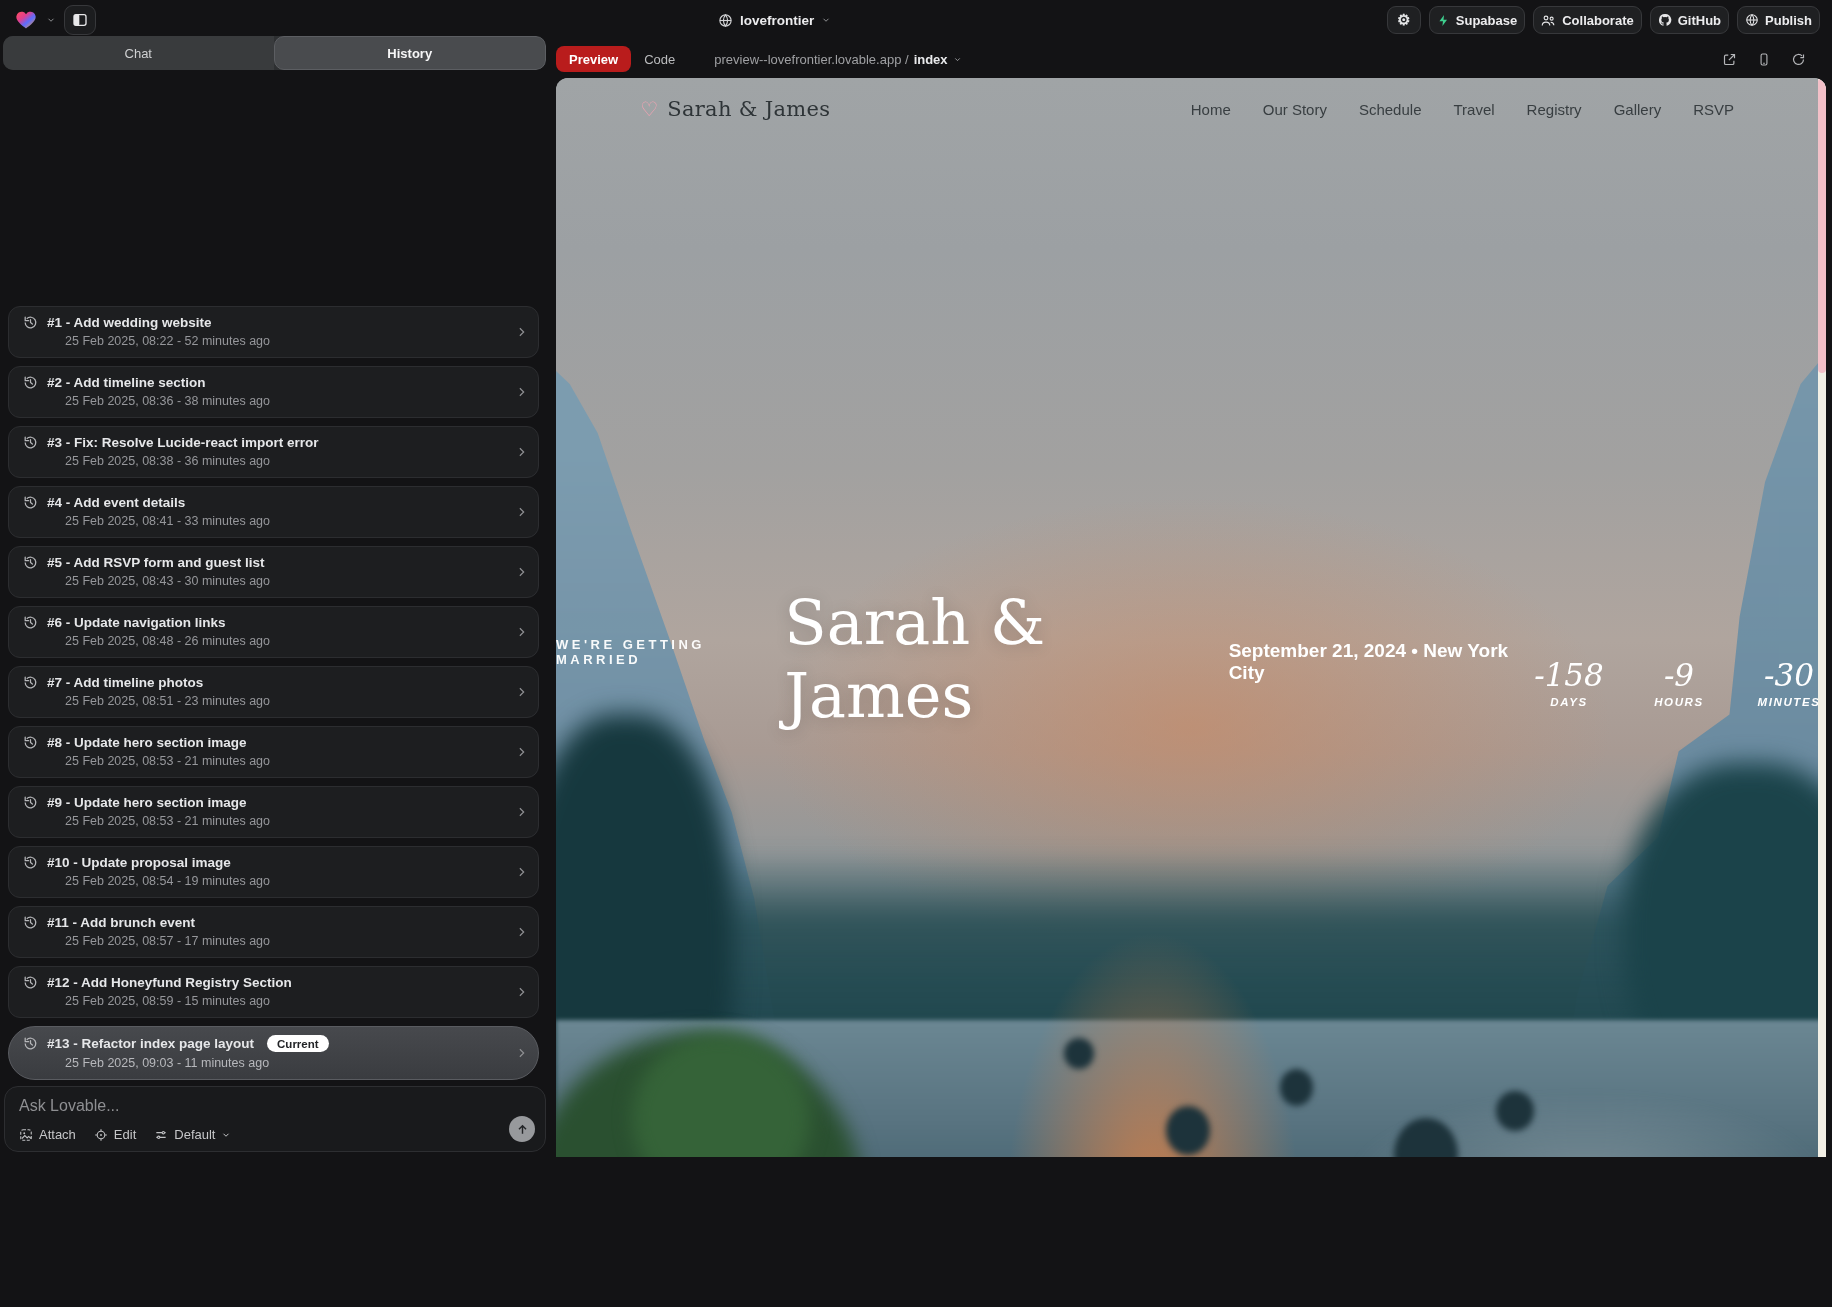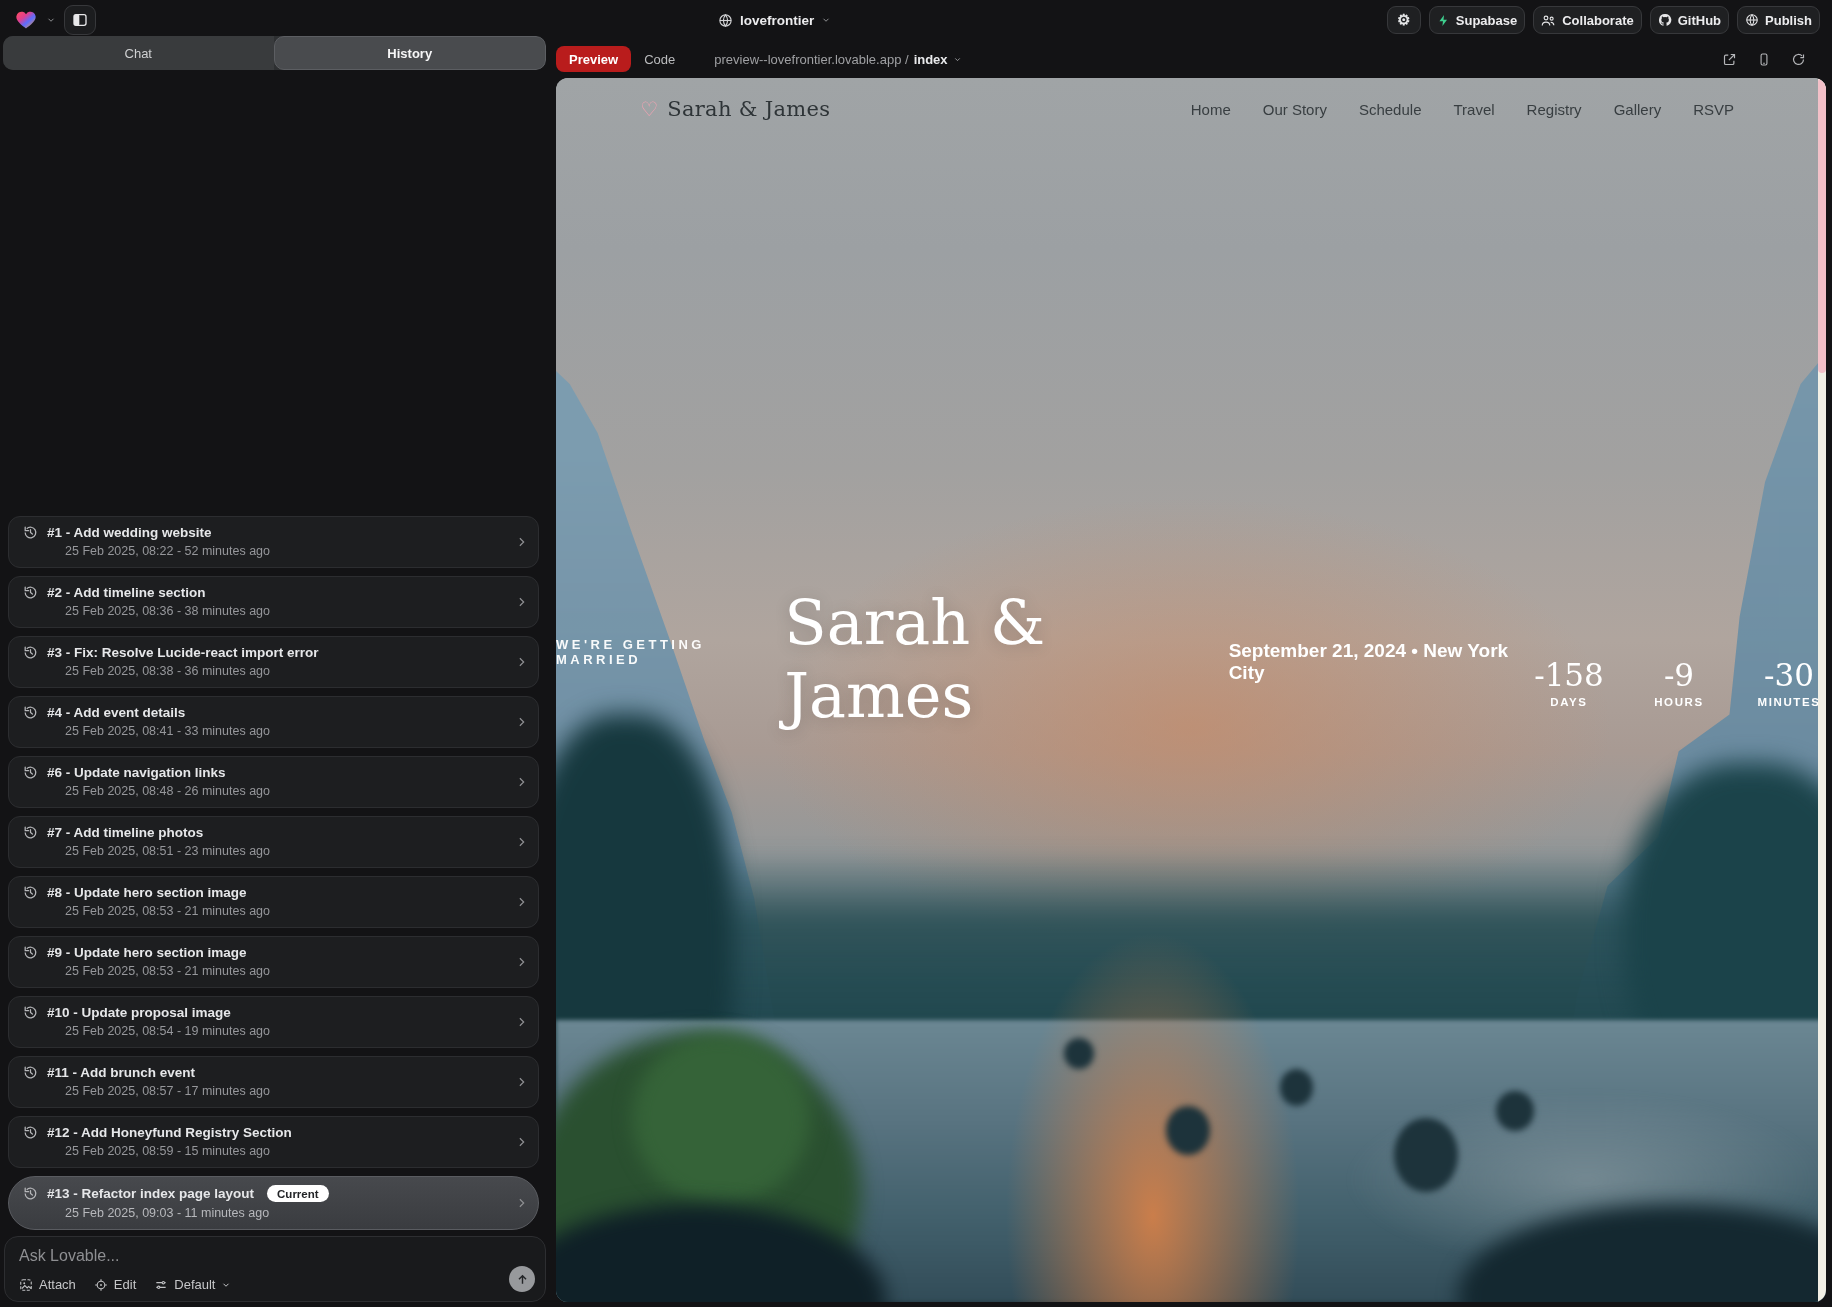"lovefrontier" .canvas { height: 1307px -> 1157px }
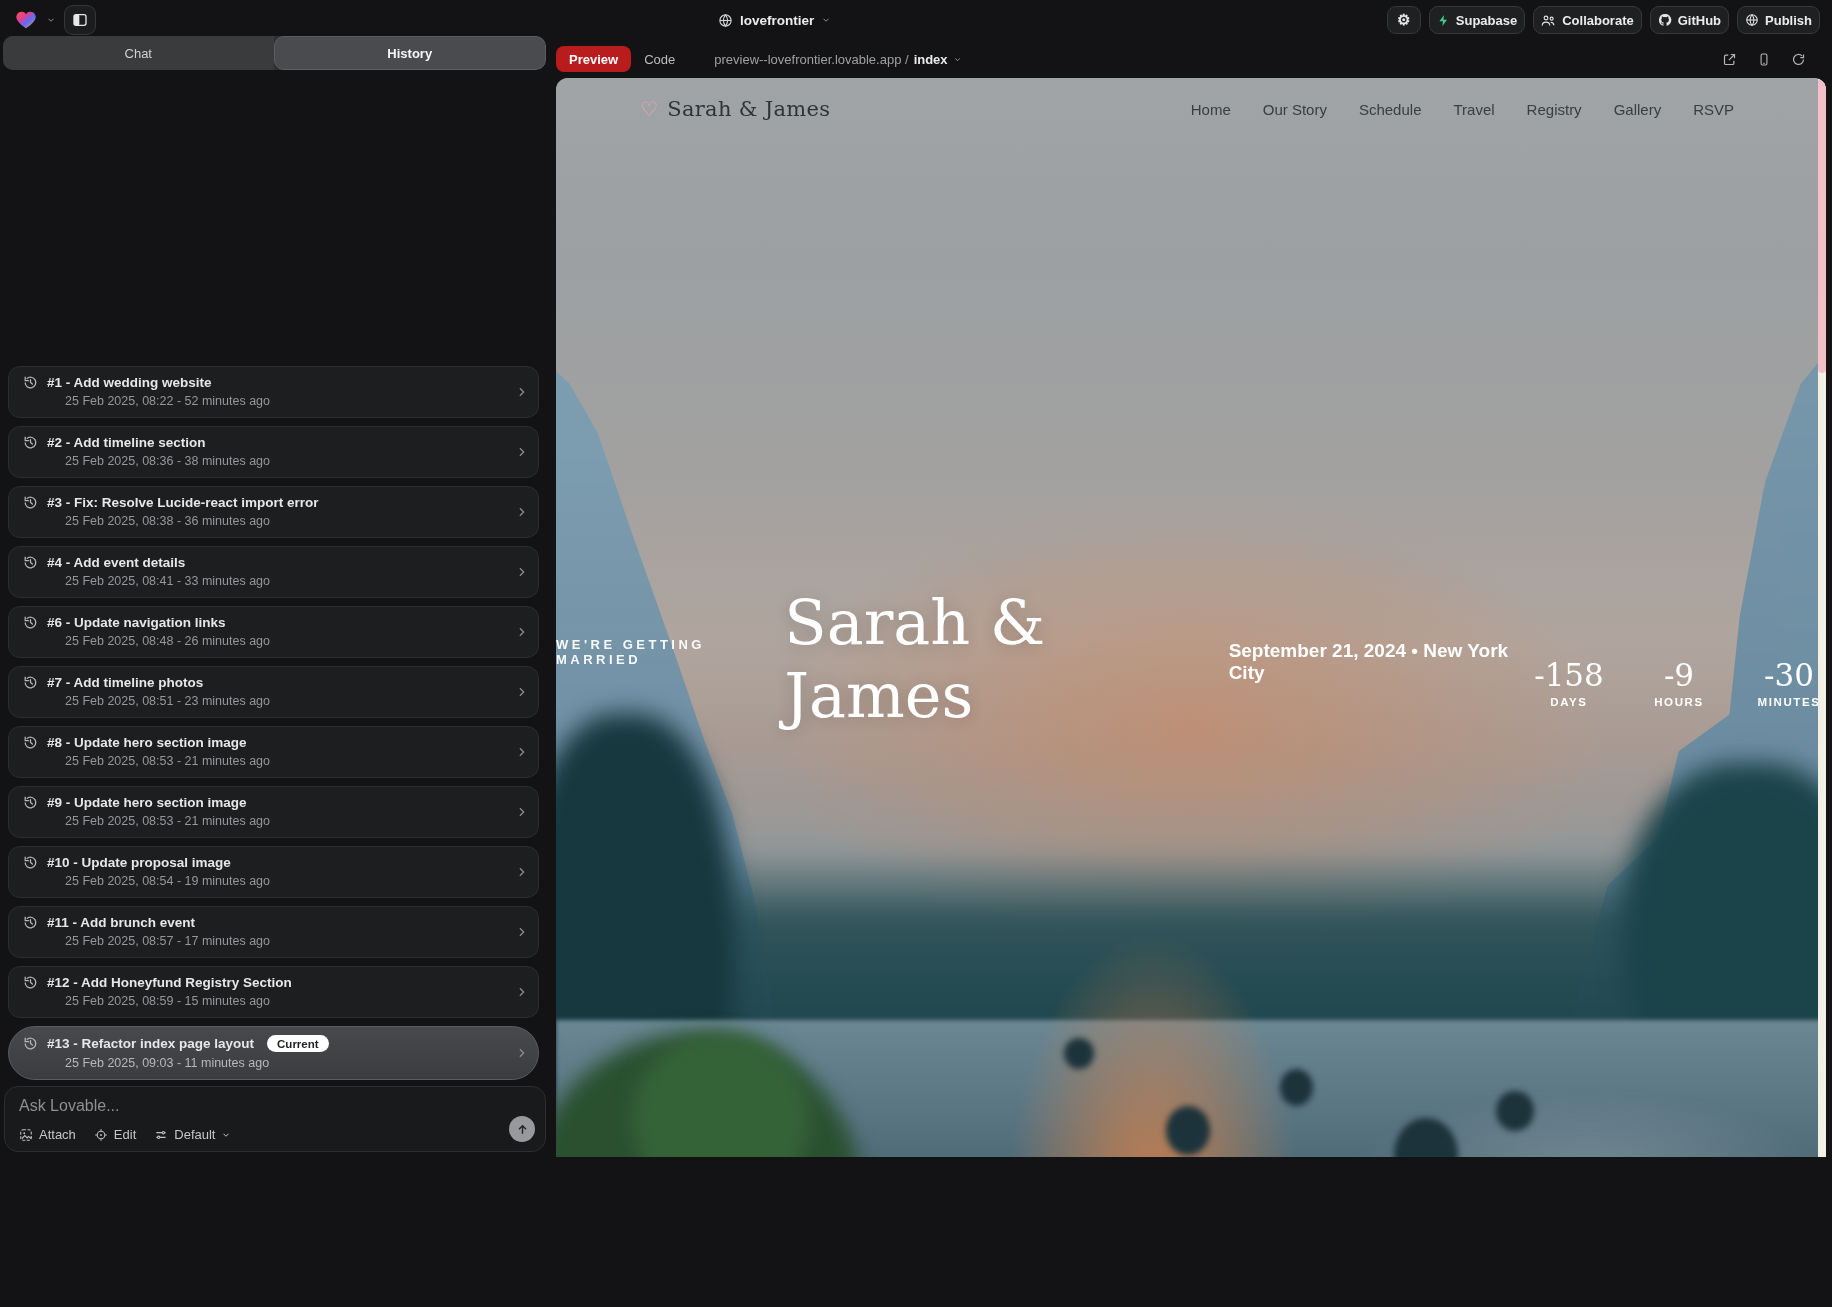"#5 - Add RSVP form" div.hist-card { html: none -> <div> <div> <span> <svg> <path></path> <path></path> <path></path> </svg> </span> <span>#5 - Add RSVP form and guest list</span> </div> <div>25 Feb 2025, 08:43 - 30 minutes ago</div> <span> <svg> <path></path> </svg> </span> </div> }
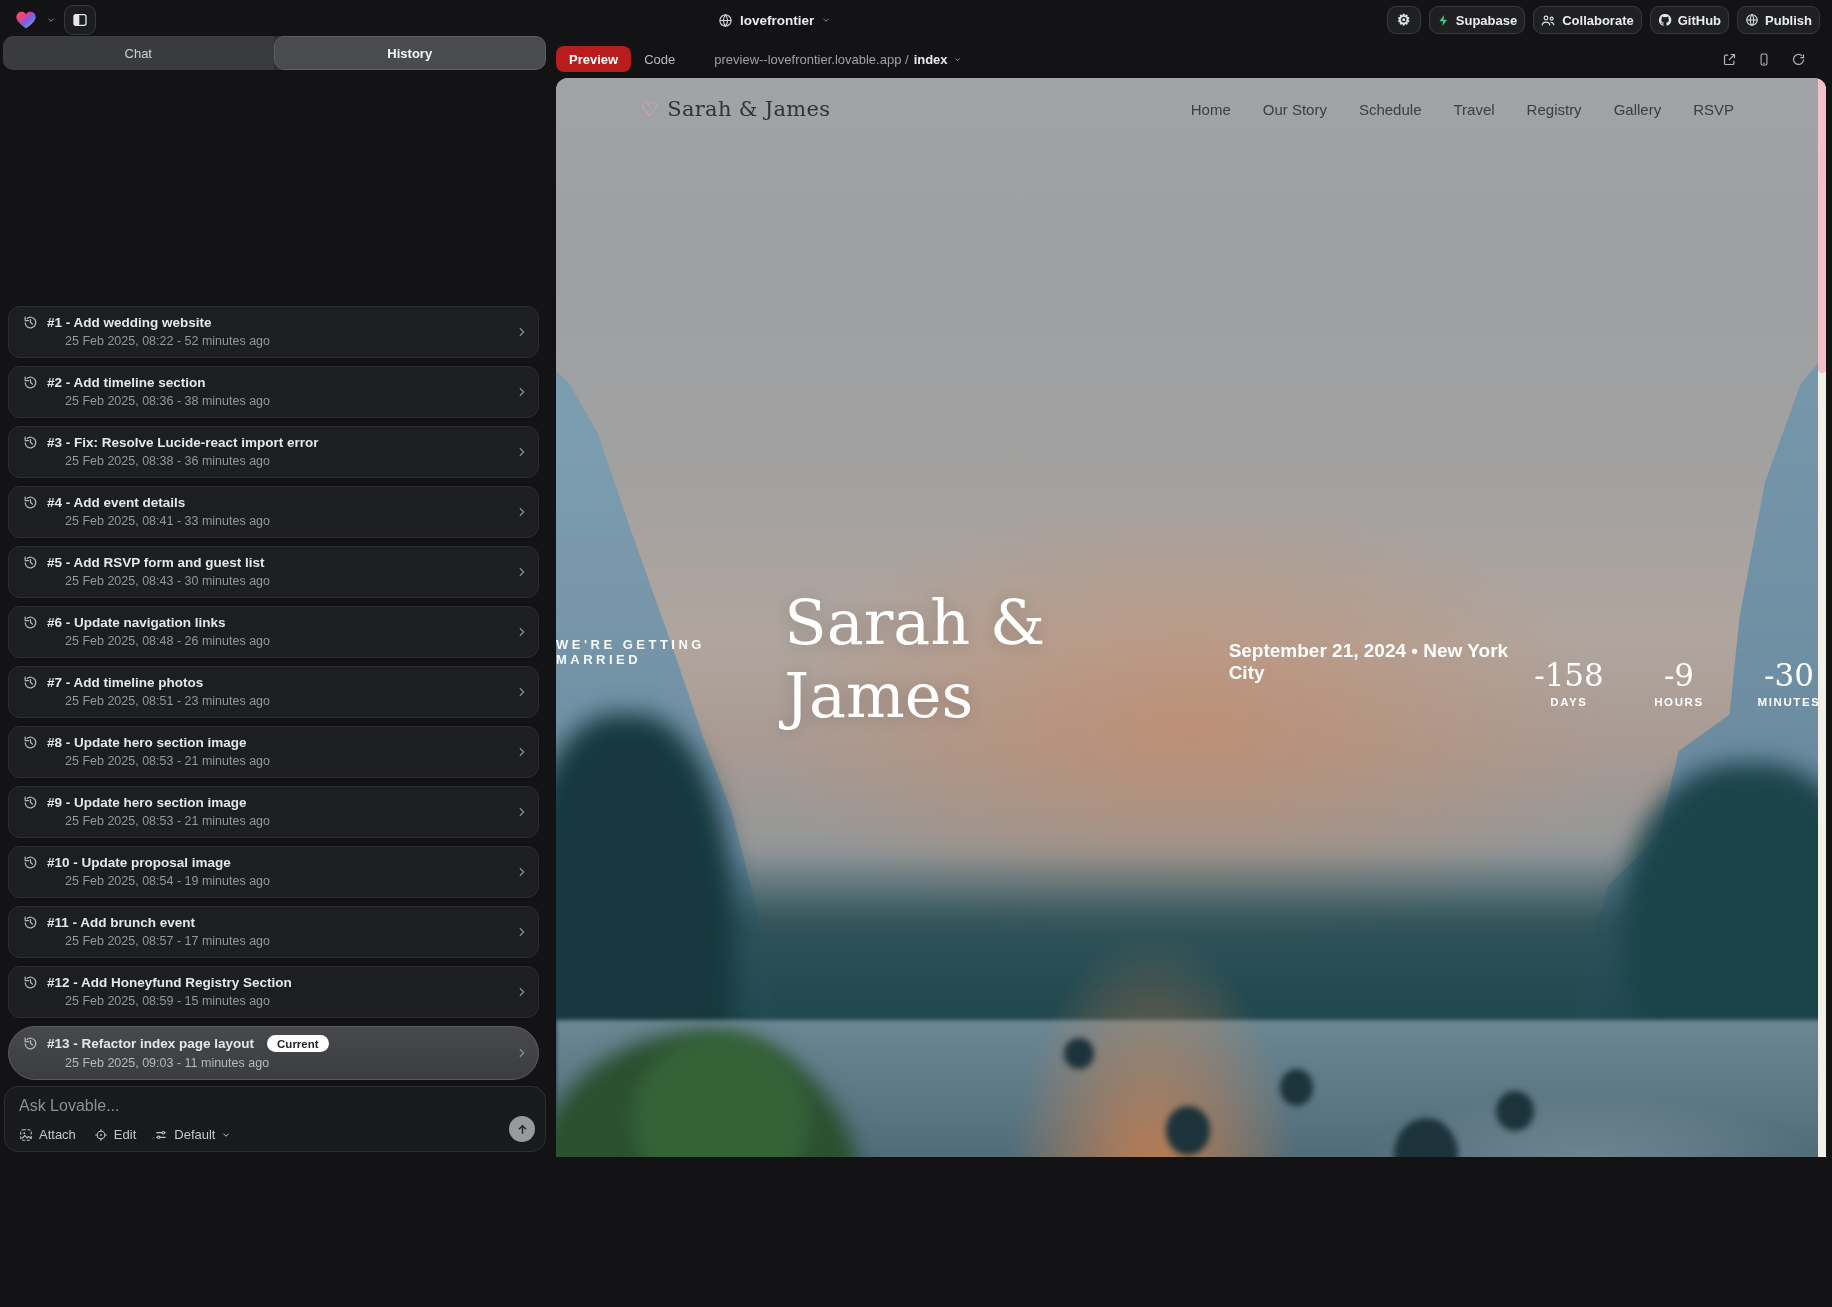"-158" .countdown { font-style: none -> italic }
